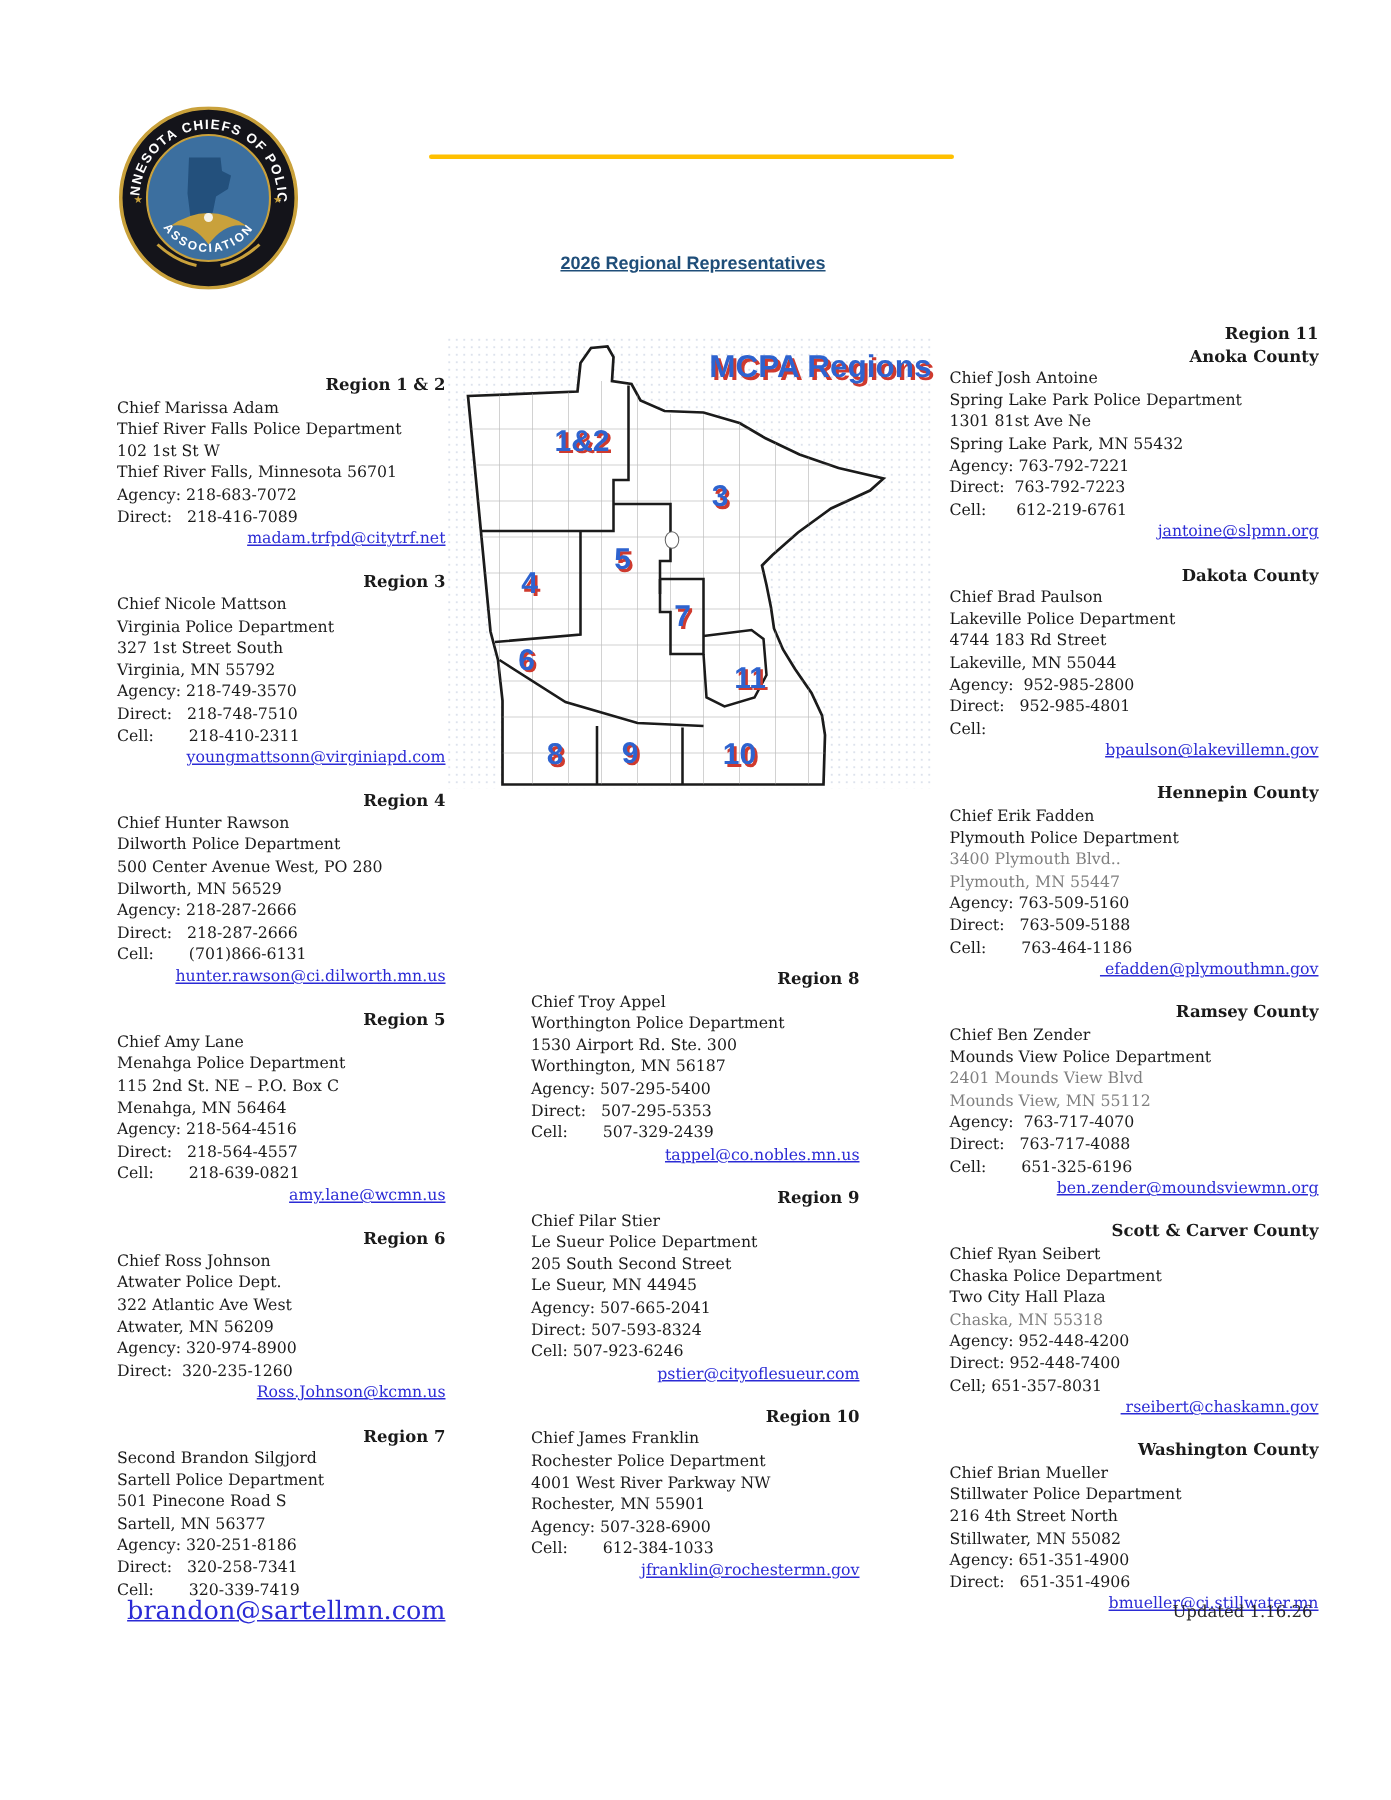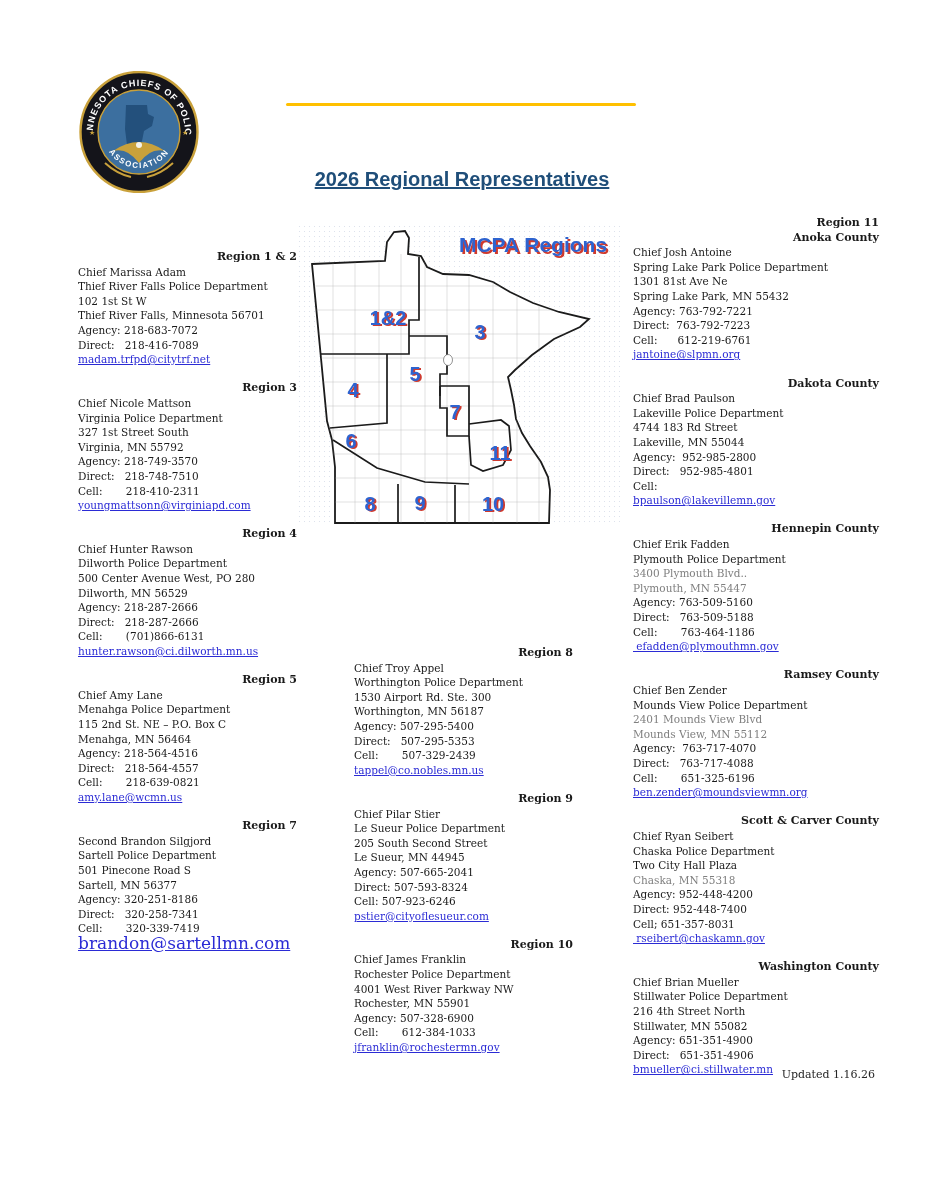"2026 Regional Representatives" .title { font-size: 20px -> 12px }
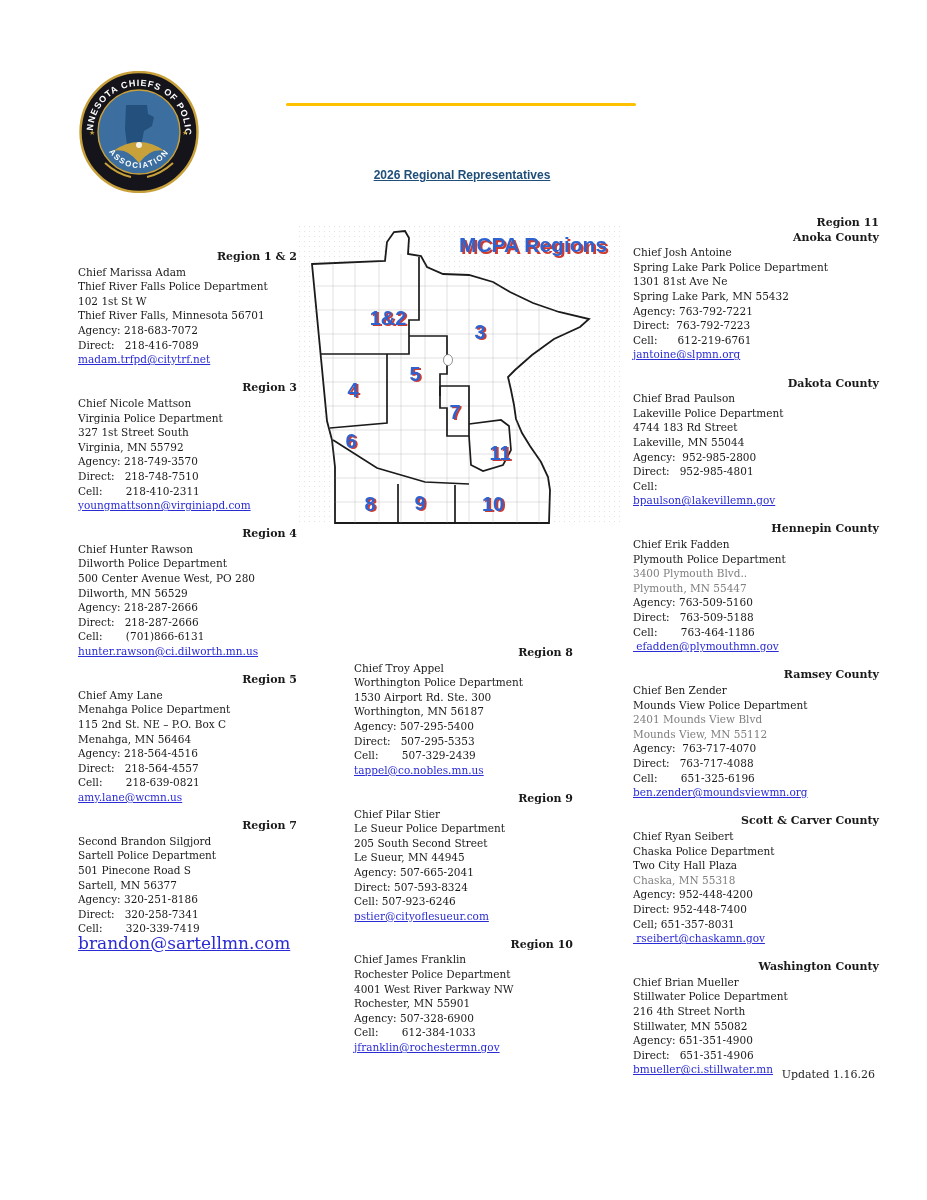"MCPA Regions" .map-title { text-align: center -> right }
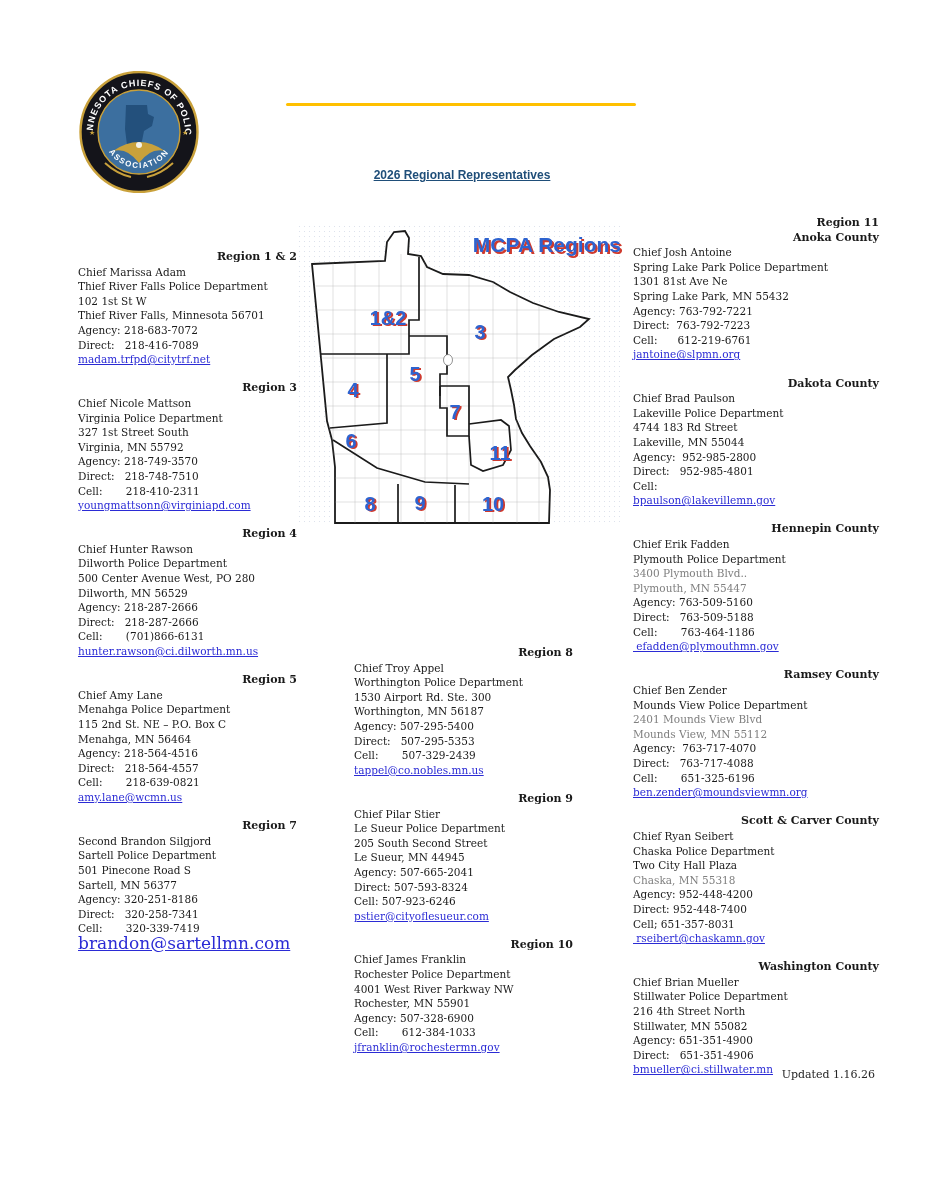"1&2" div.rlabel { margin-top: 23px -> none }
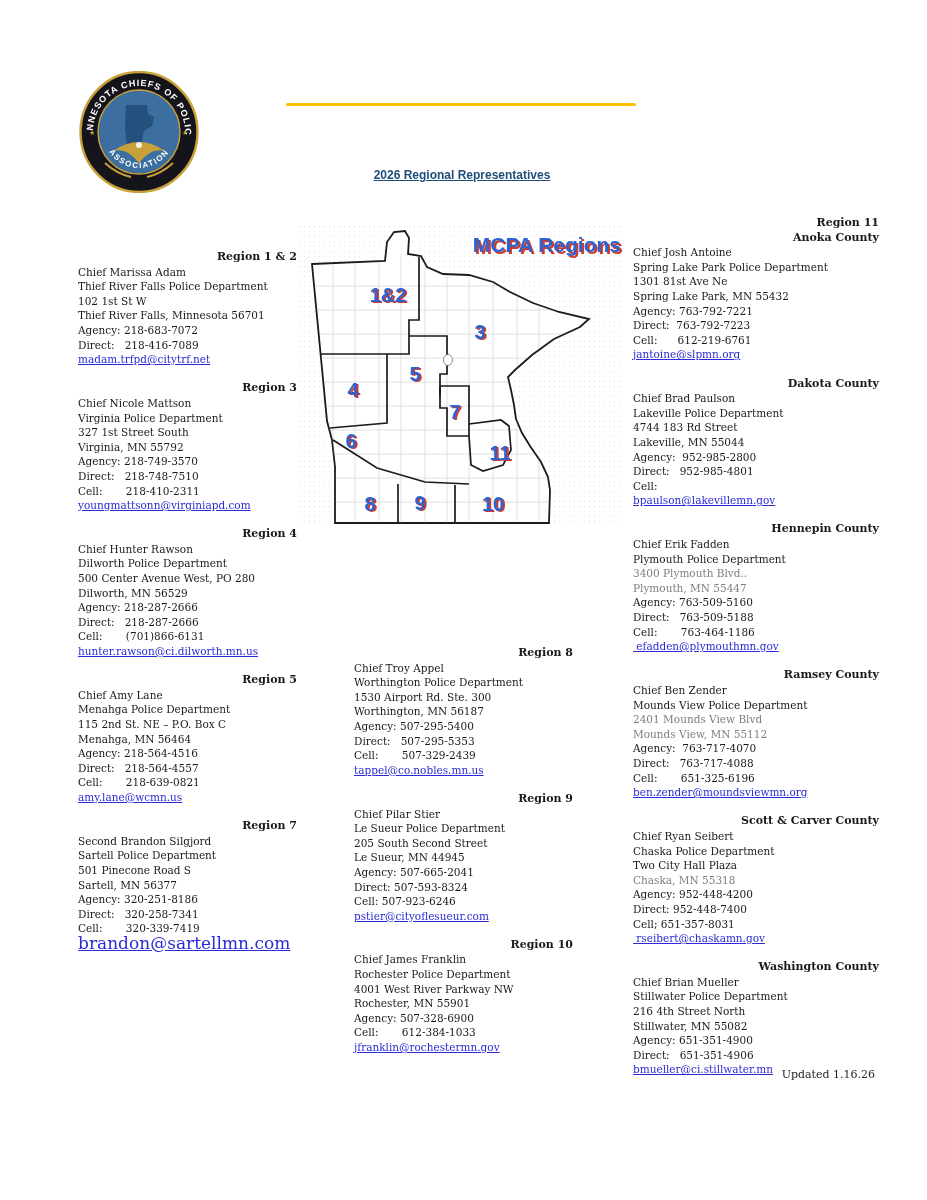"madam.trfpd@citytrf.net" .email { text-align: none -> right }
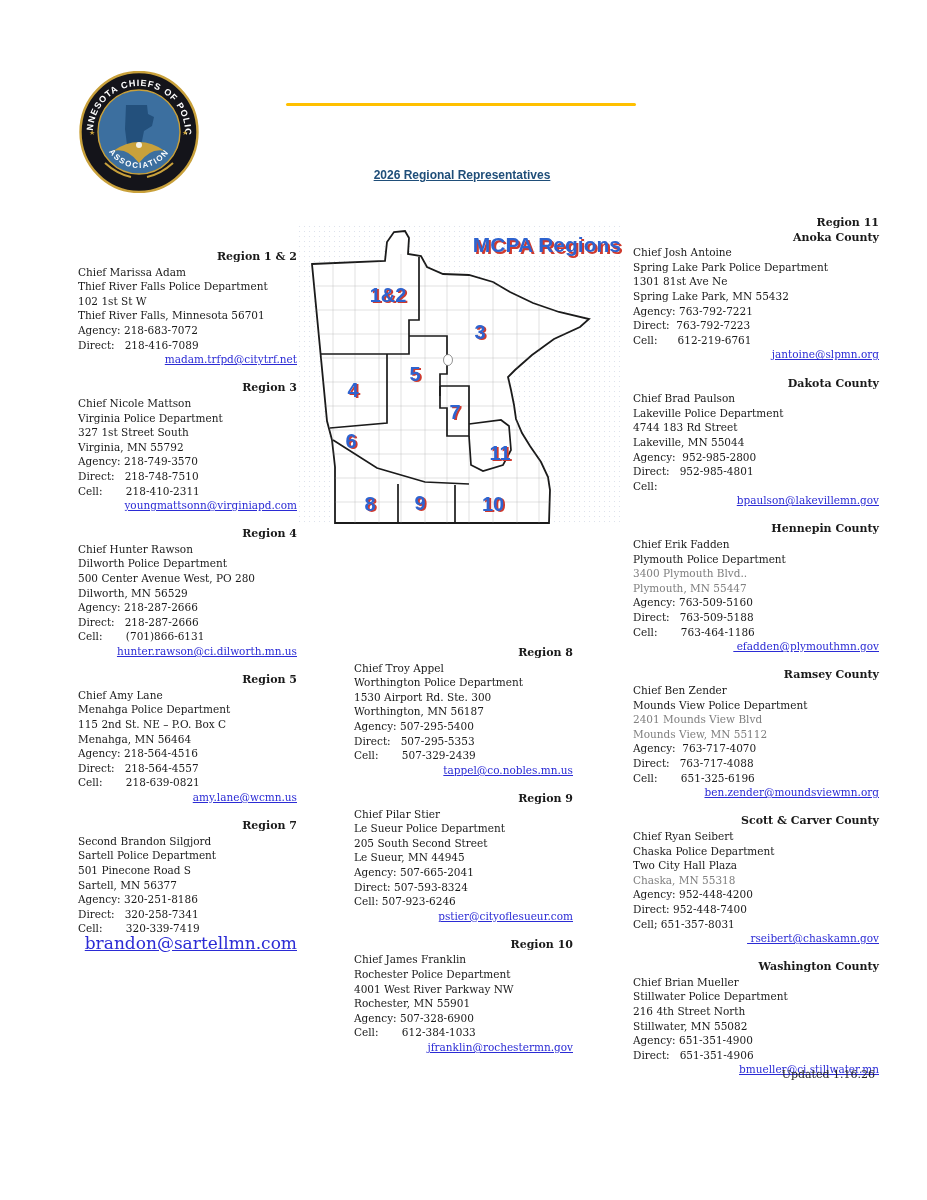"Region 6" div.block { html: none -> <div> <div>Region 6</div> <div>Chief Ross Johnson</div> <div>Atwater Police Dept.</div> <div>322 Atlantic Ave West</div> <div>Atwater, MN 56209</div> <div>Agency: 320-974-8900</div> <div>Direct: 320-235-1260</div> <a>Ross.Johnson@kcmn.us</a> </div> }
